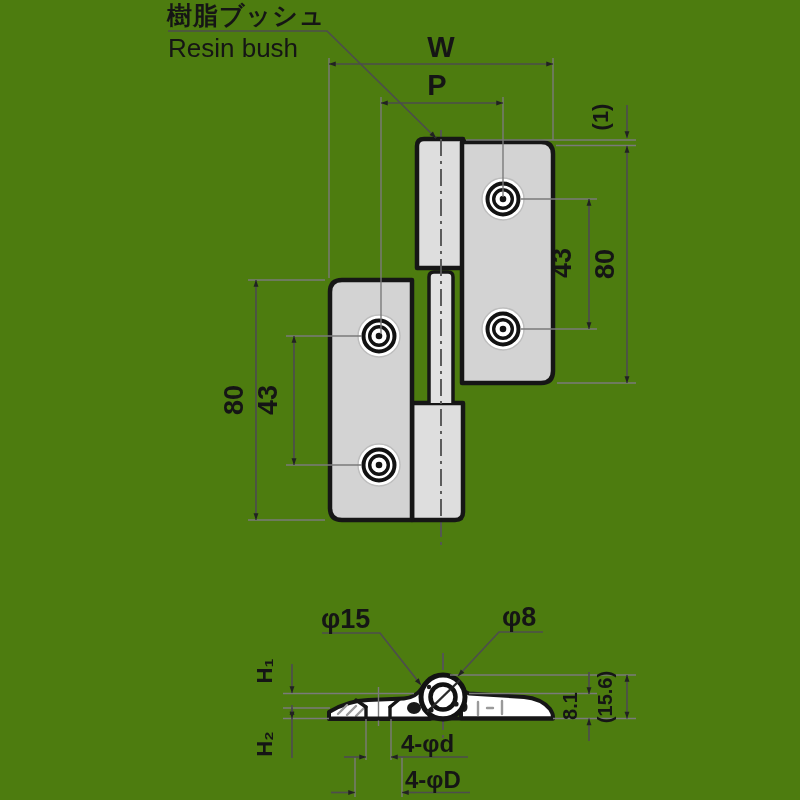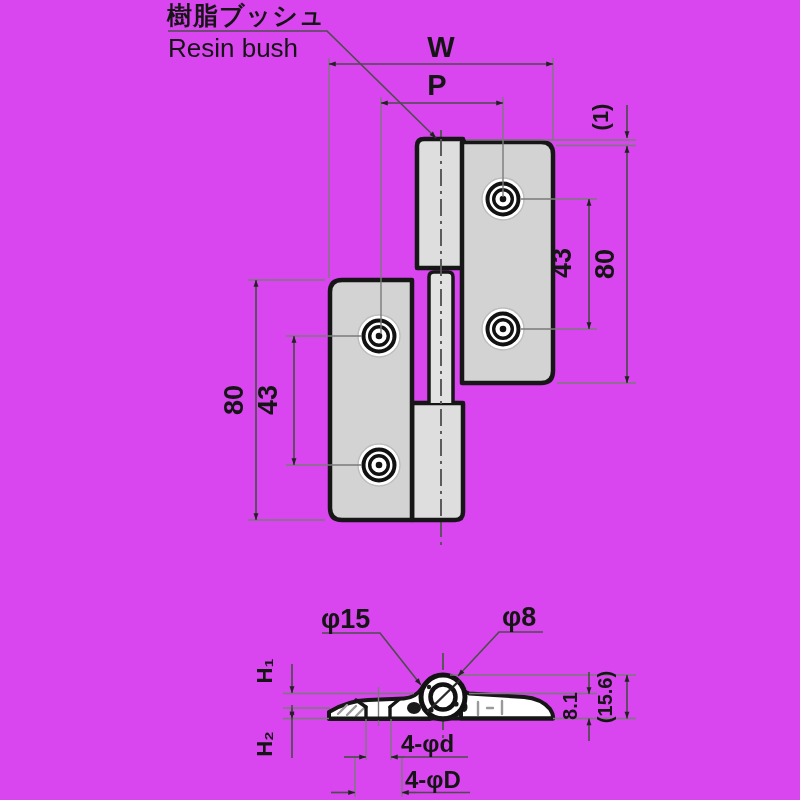"樹脂ブッシュ" .stage { background: #d946ef -> #4d7c0f }
